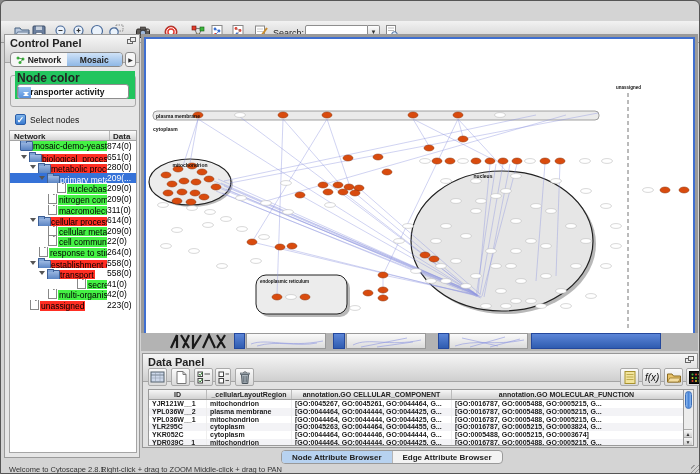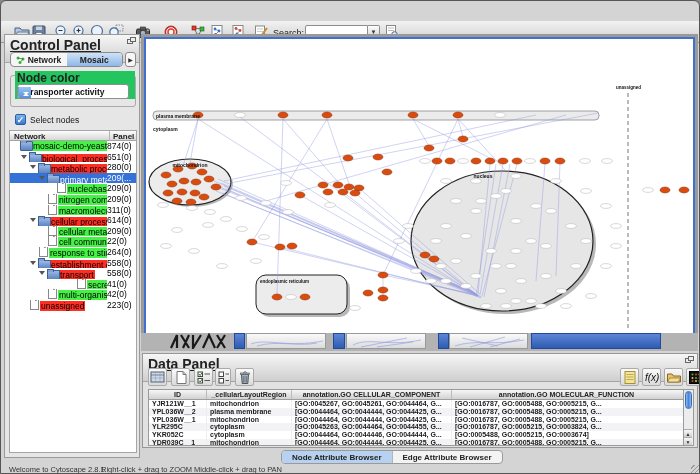"Control Panel" .phead { font-size: 14px -> 11px; text-decoration: underline -> none }
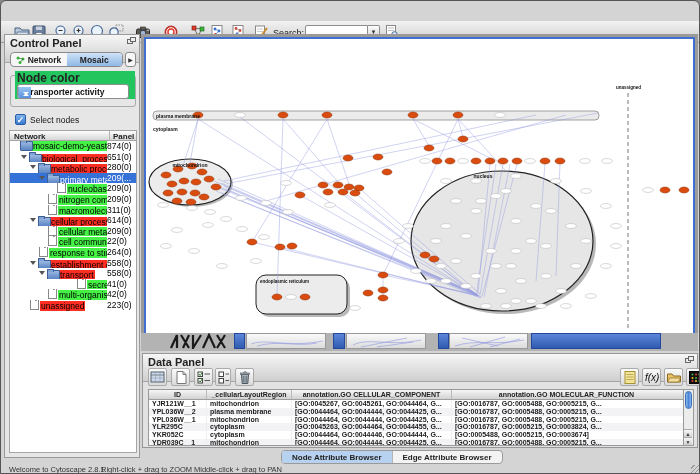"Panel" i { text: Panel -> Data }
